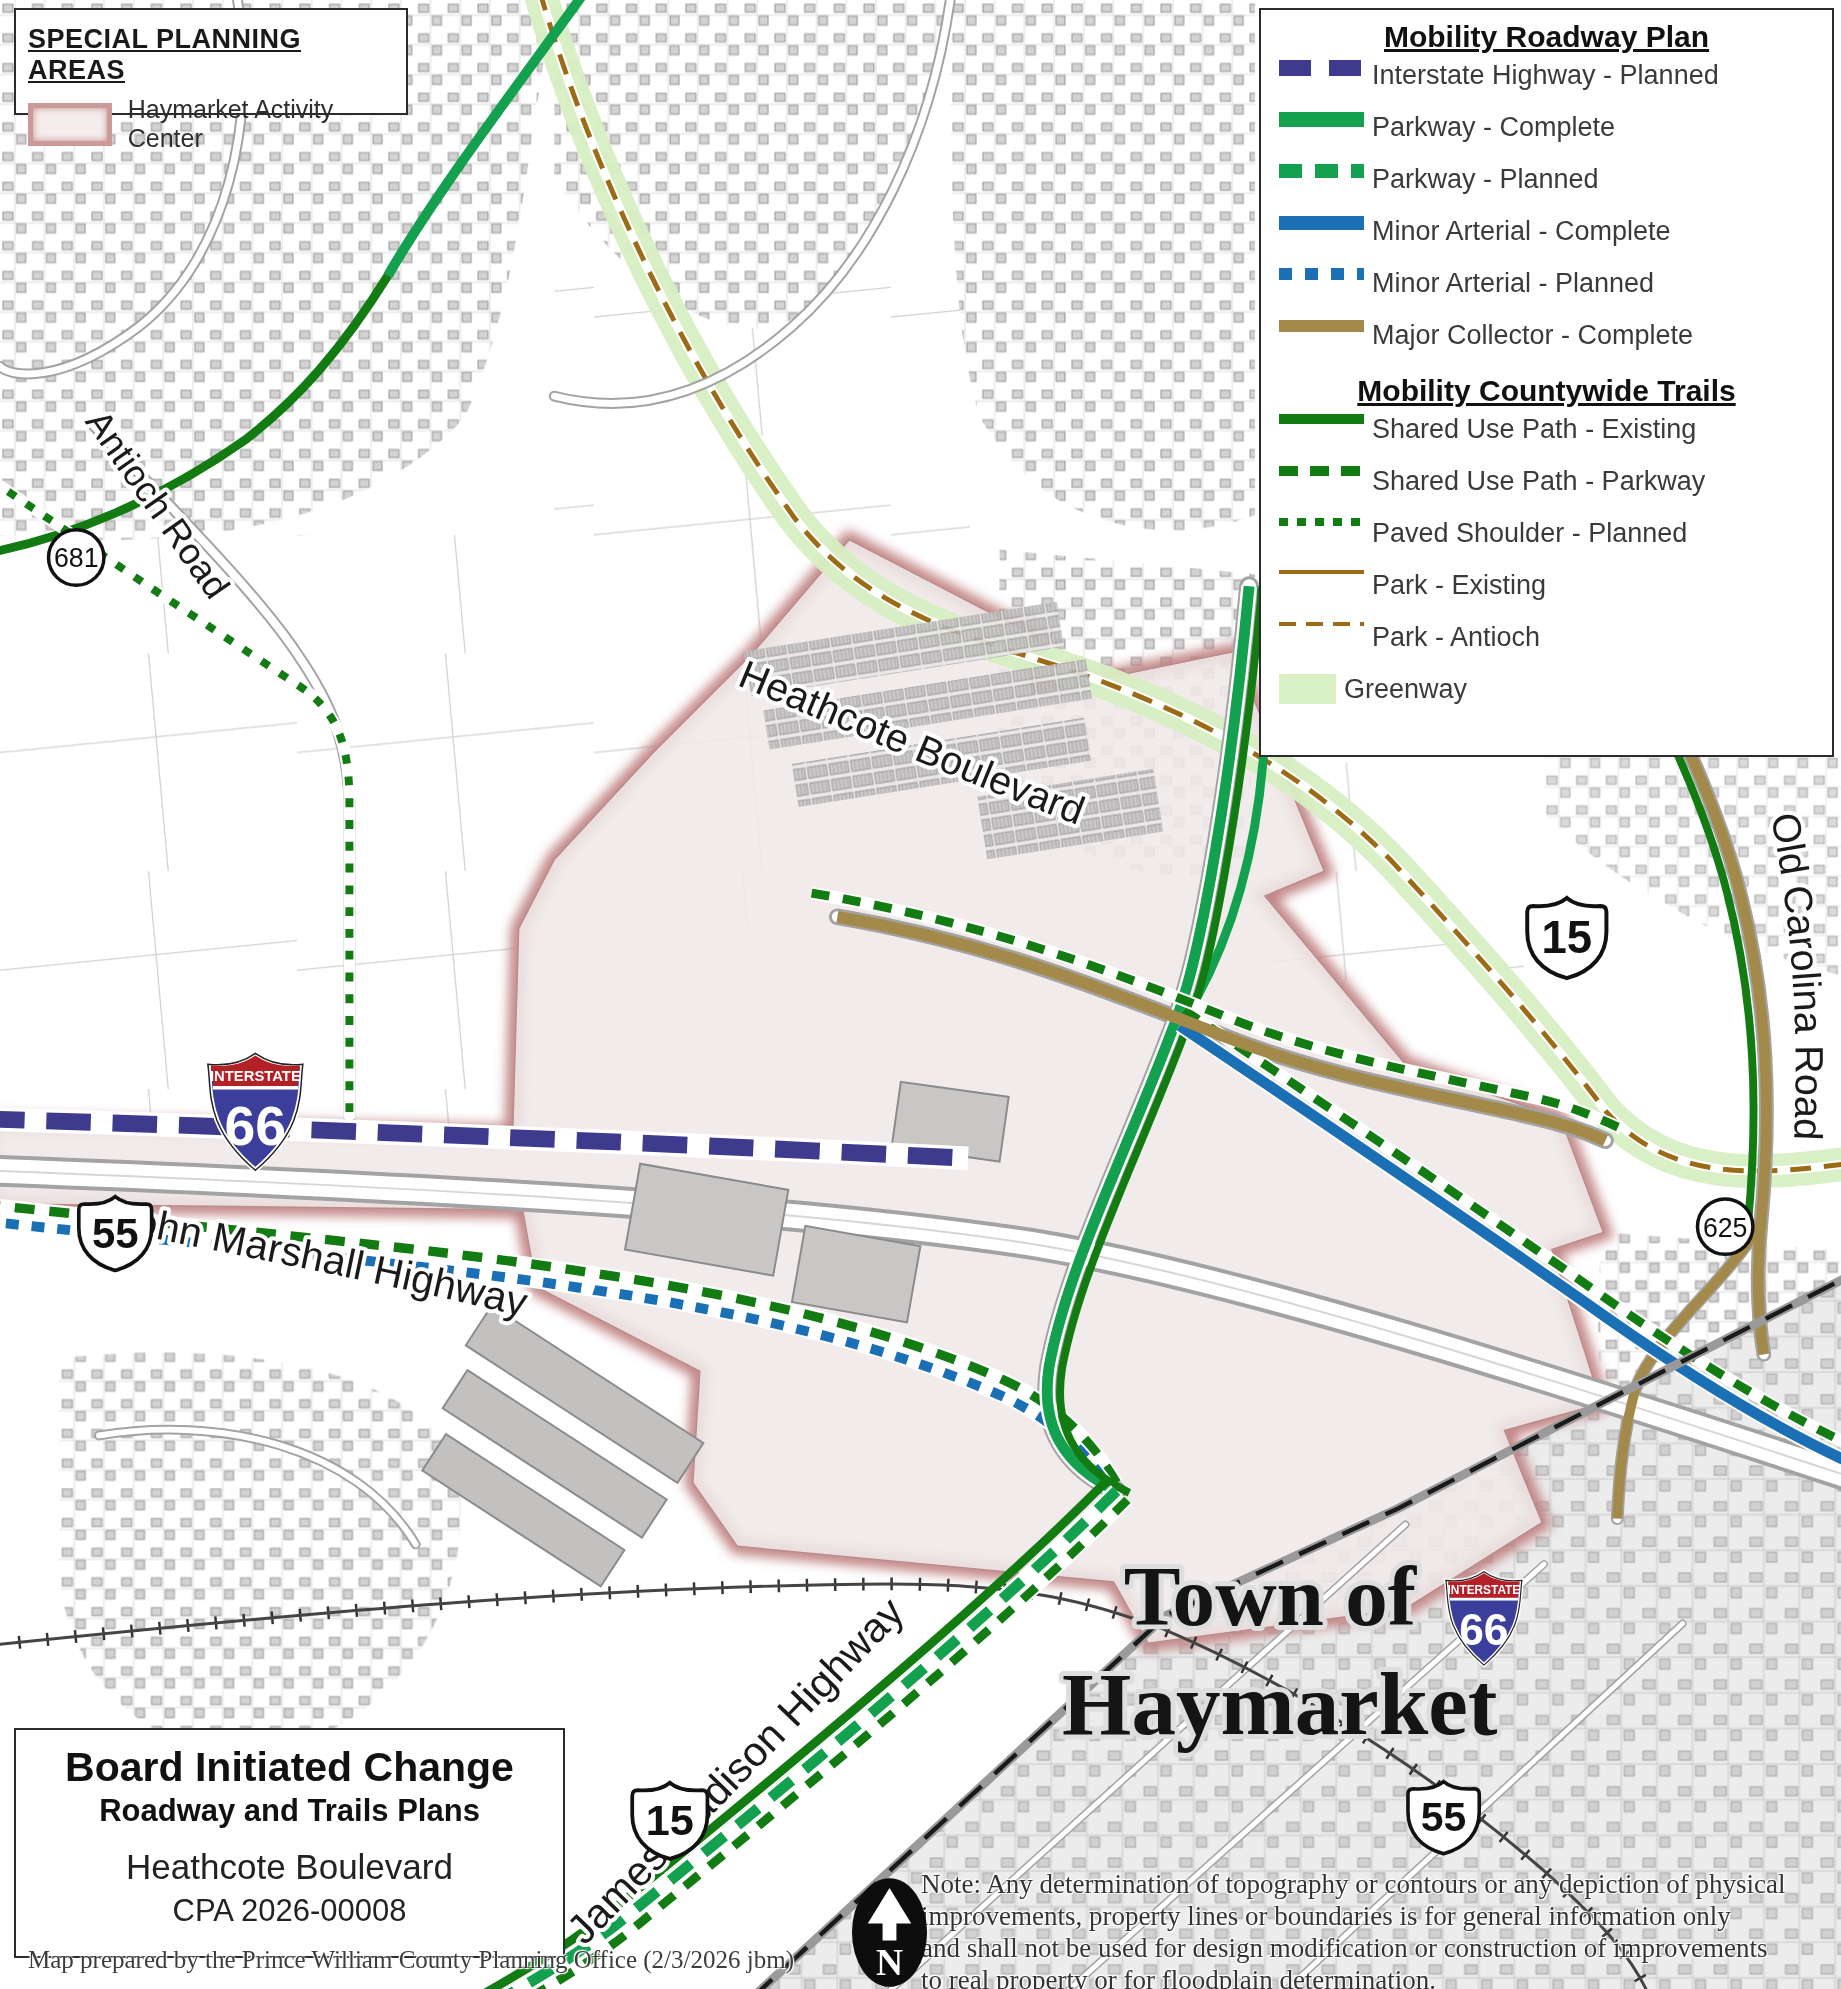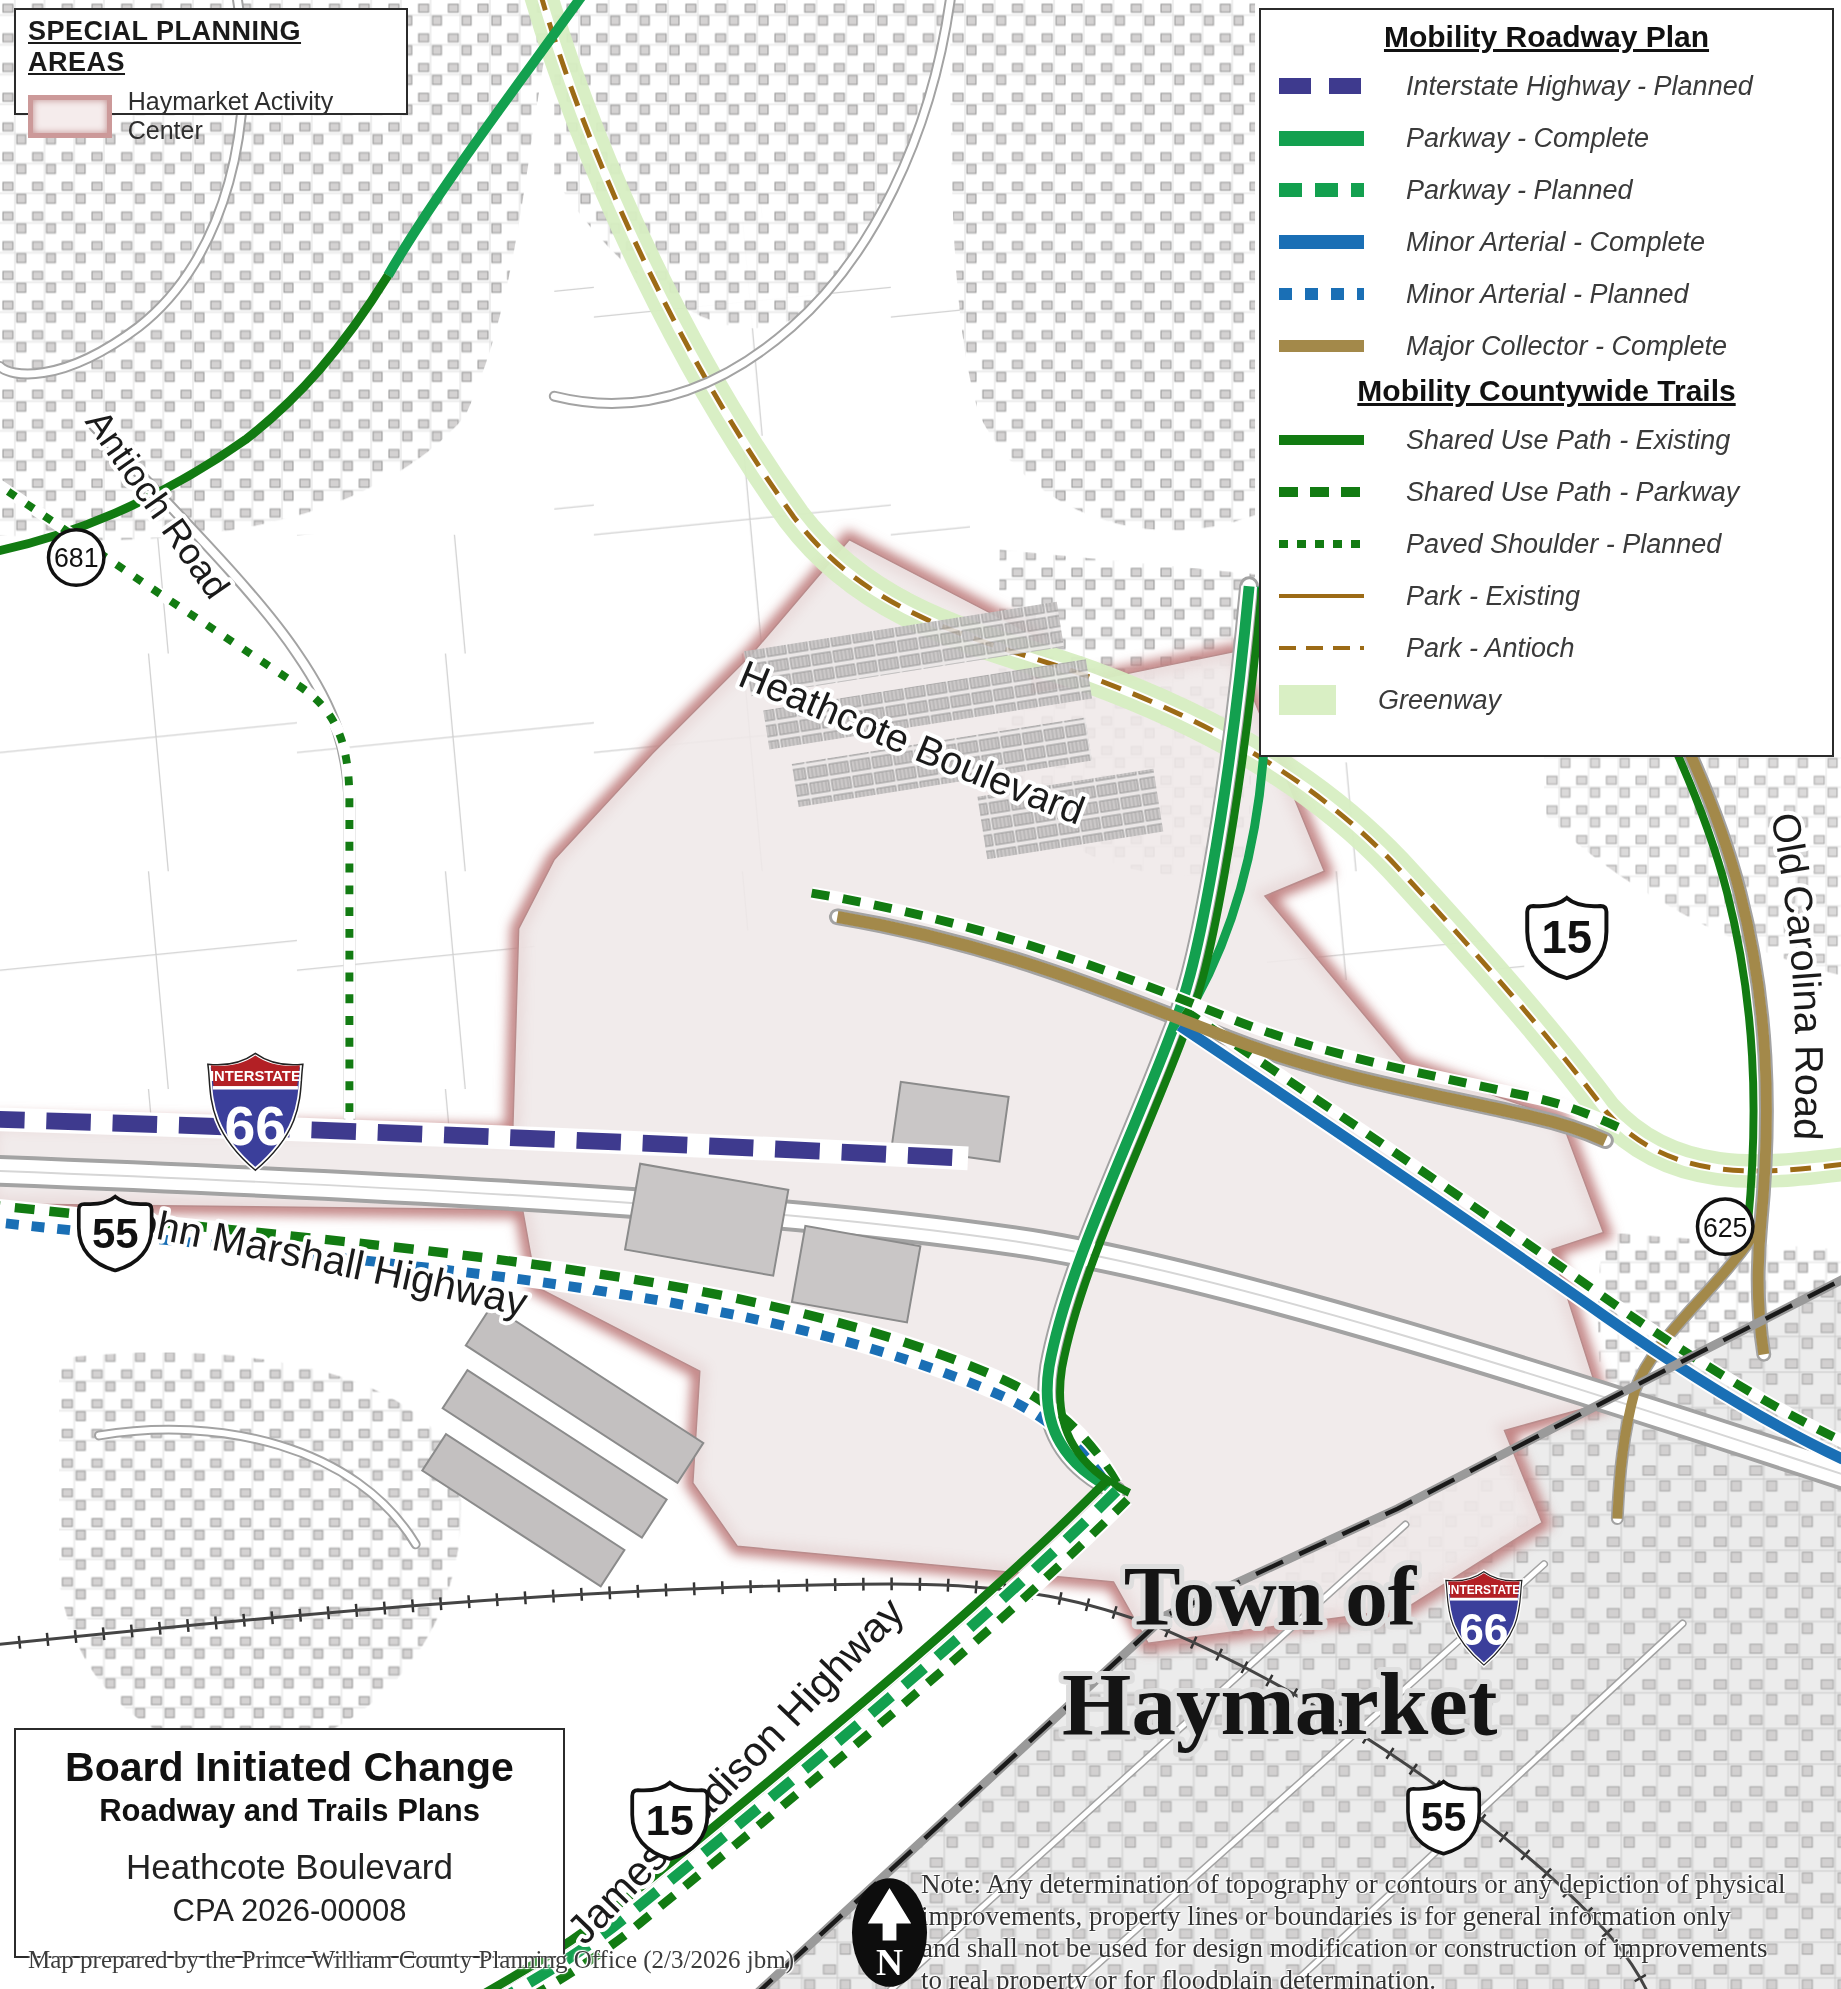"SPECIAL PLANNING AREAS" #spa-box .ttl { margin-top: none -> 8px }
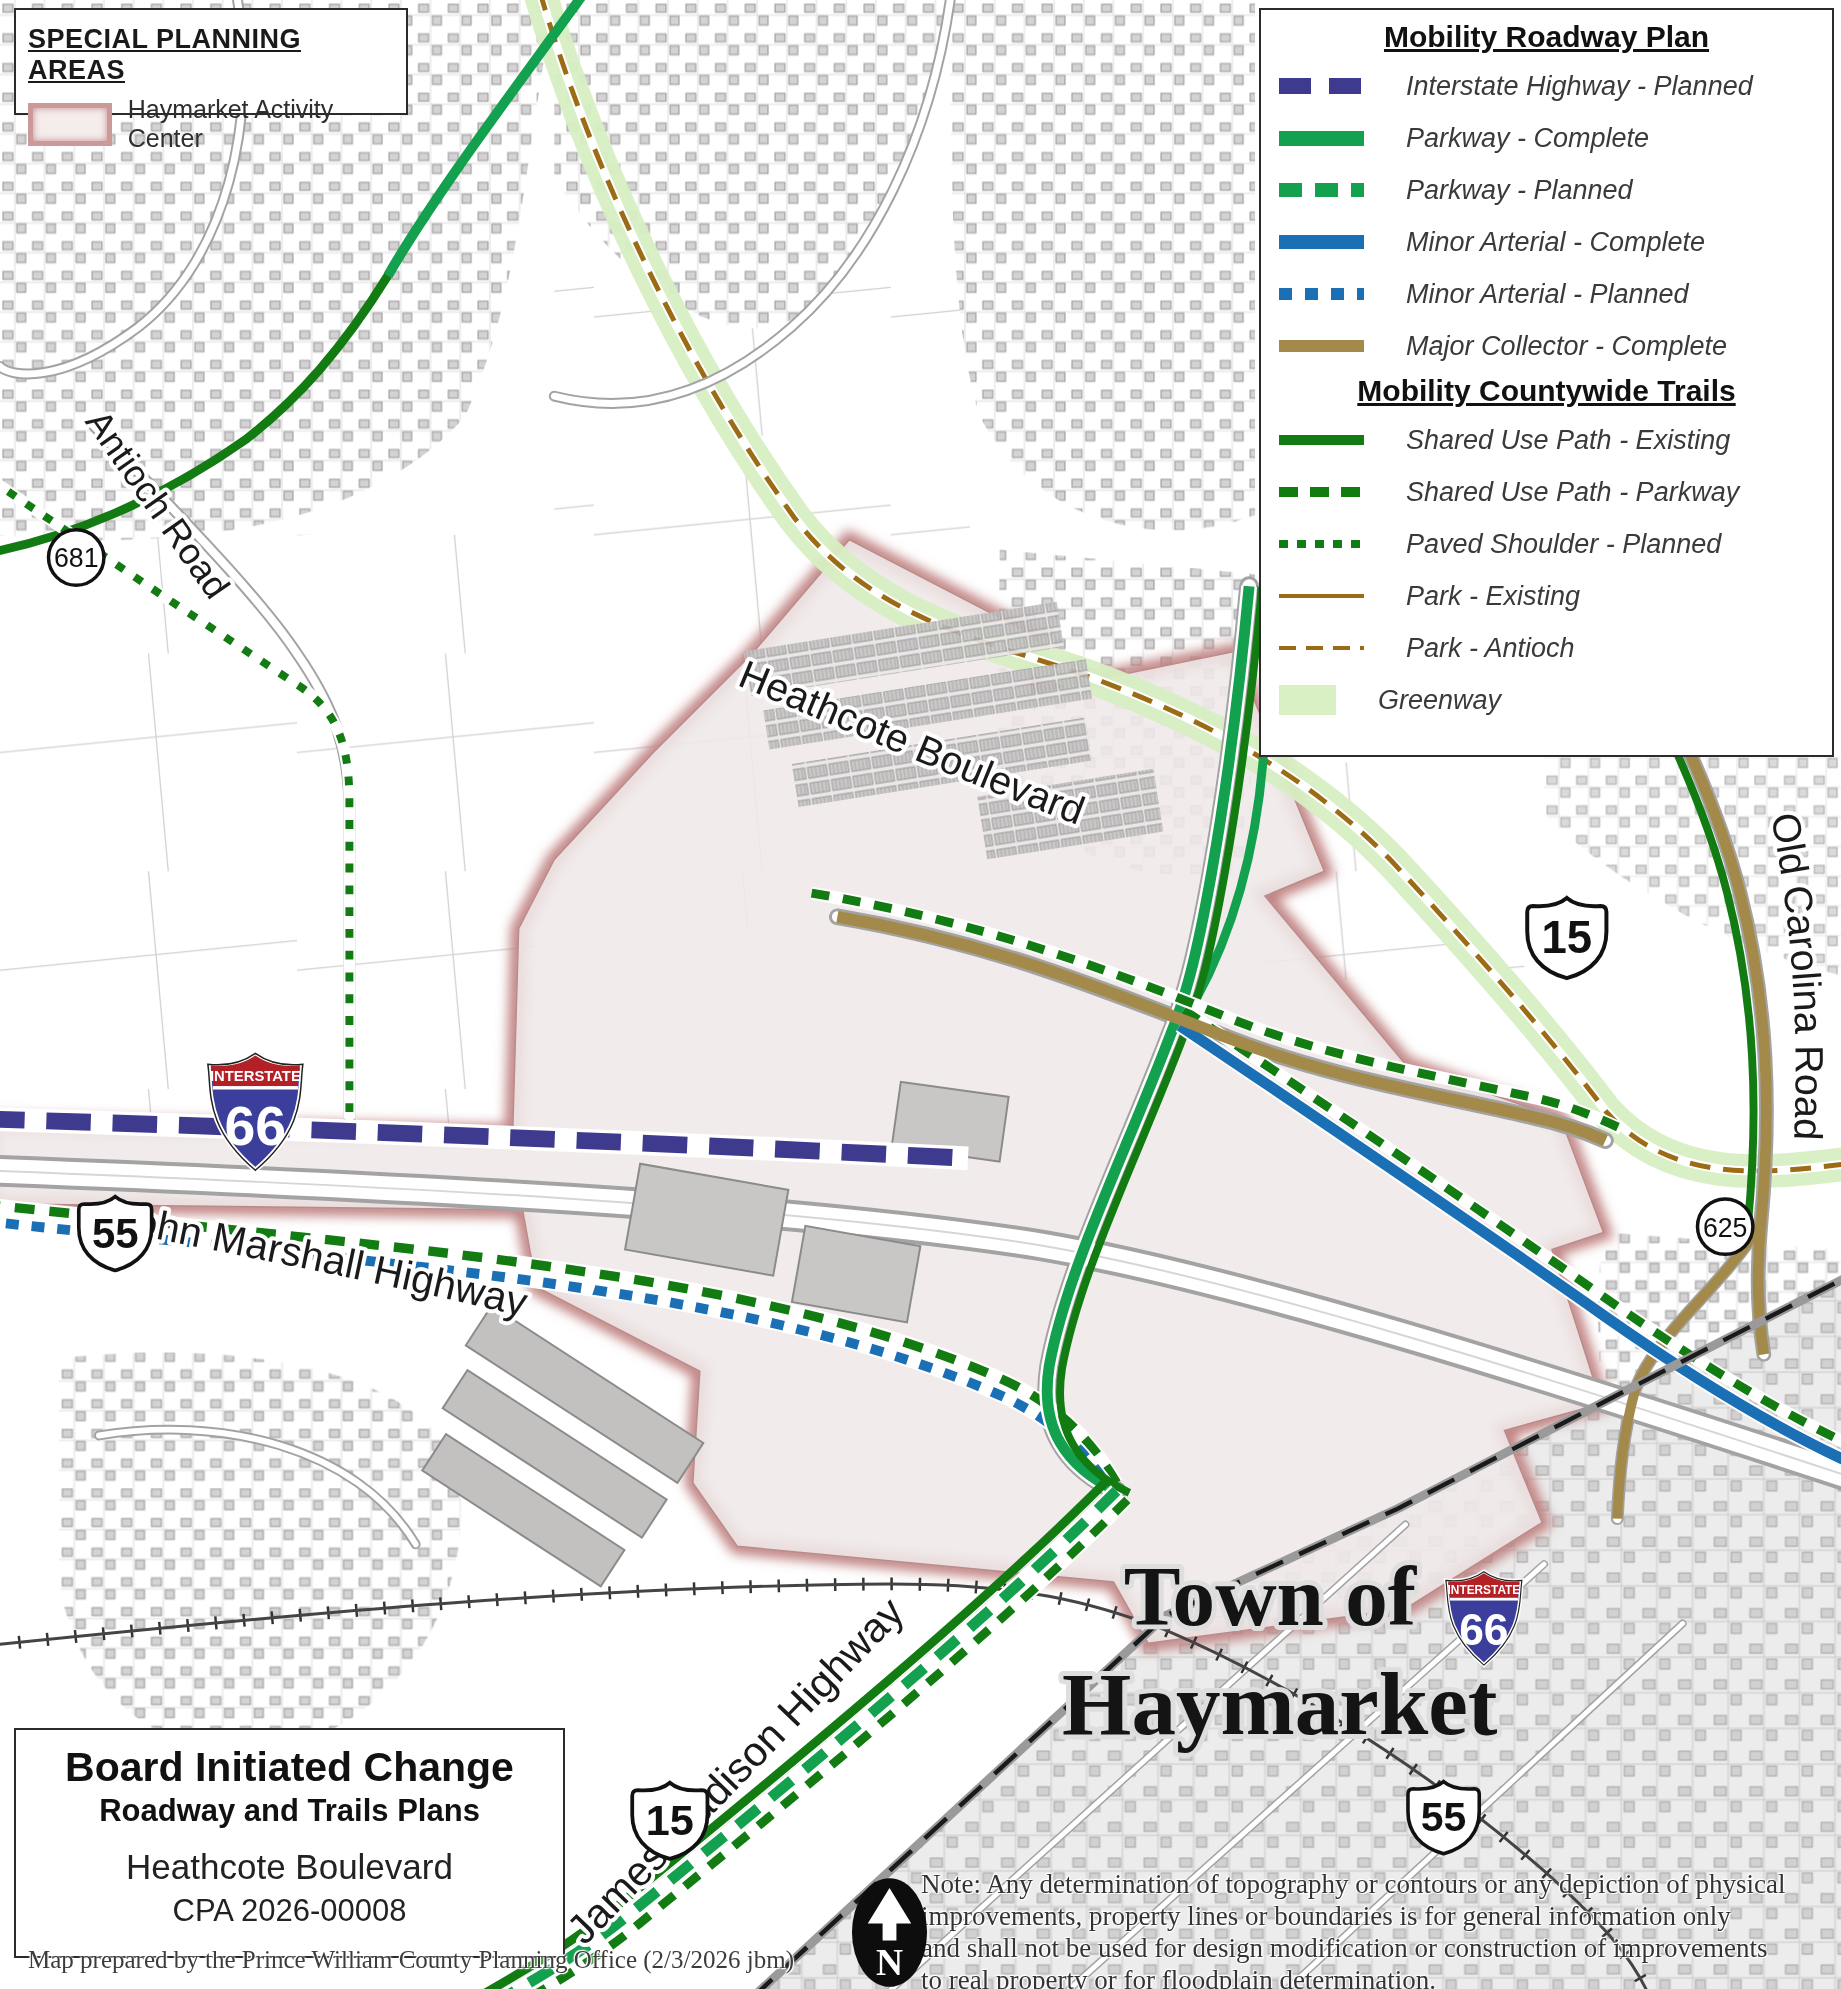"Interstate Highway - Planned" .leg-row { align-items: center -> flex-start; font-style: italic -> none; gap: 42px -> 8px }
